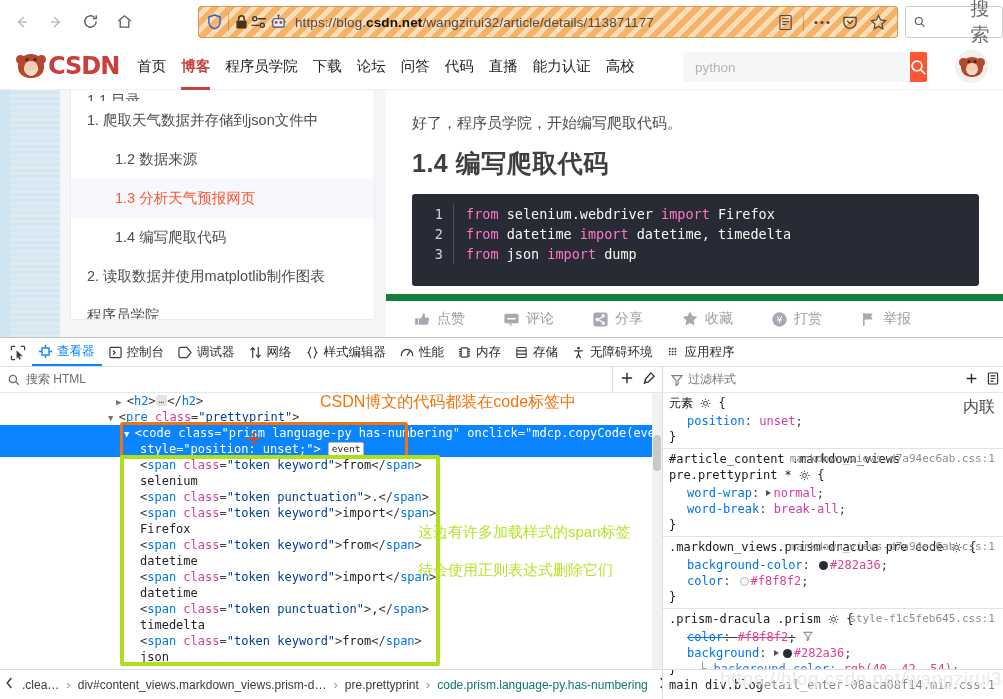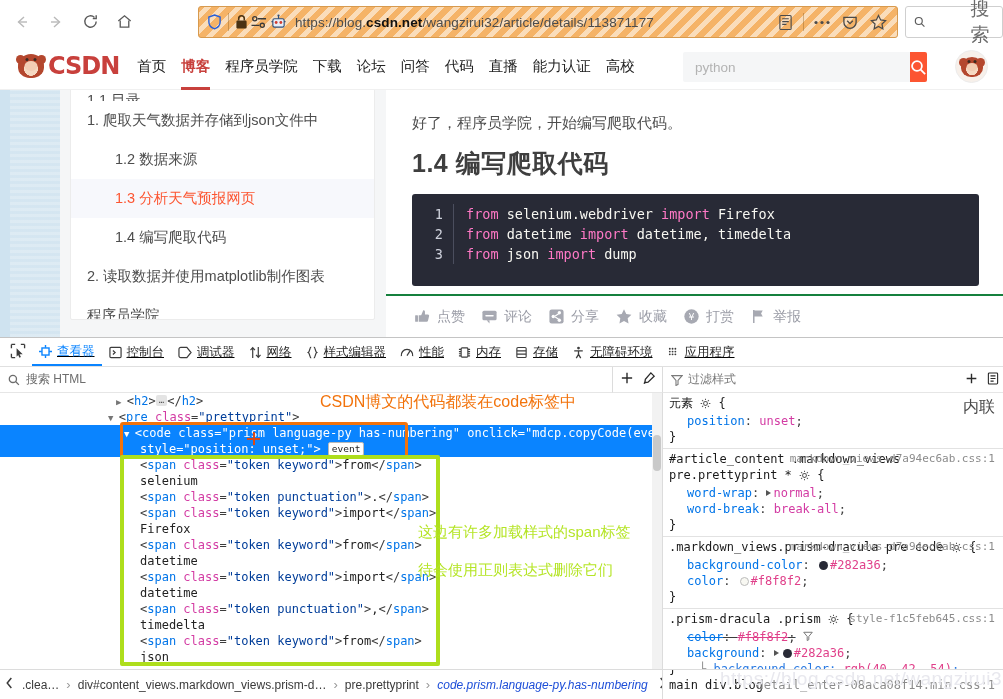"点赞" .art-actions { border-top: 2px solid #15803d -> 7px solid #15803d; gap: 16px -> 38px }
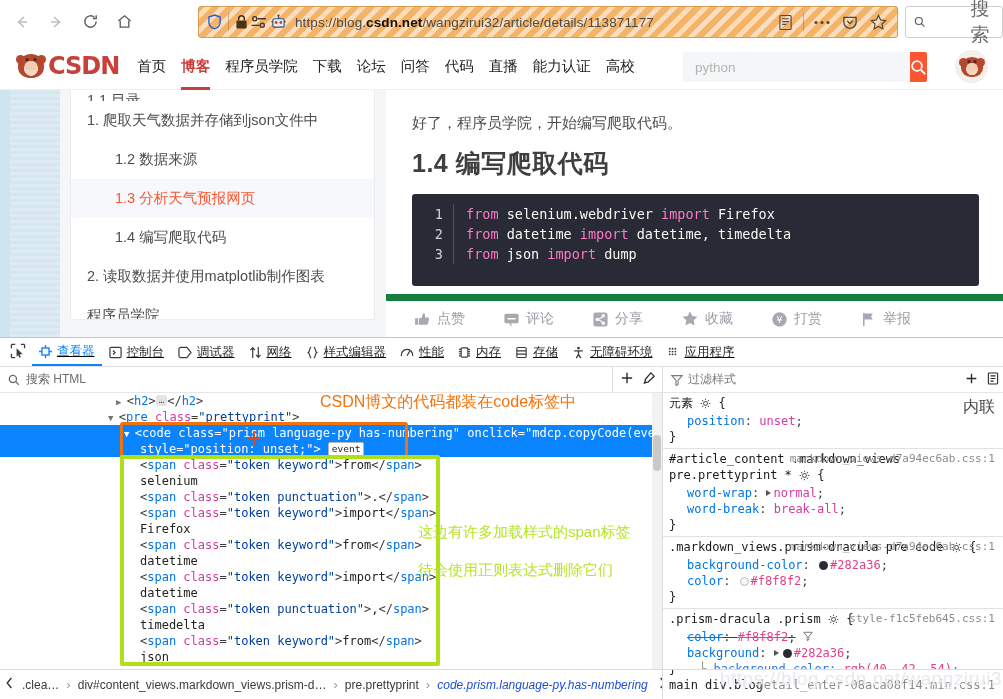"查看器" .dt-toolbar { align-items: flex-start -> flex-end; text-decoration: underline -> none }
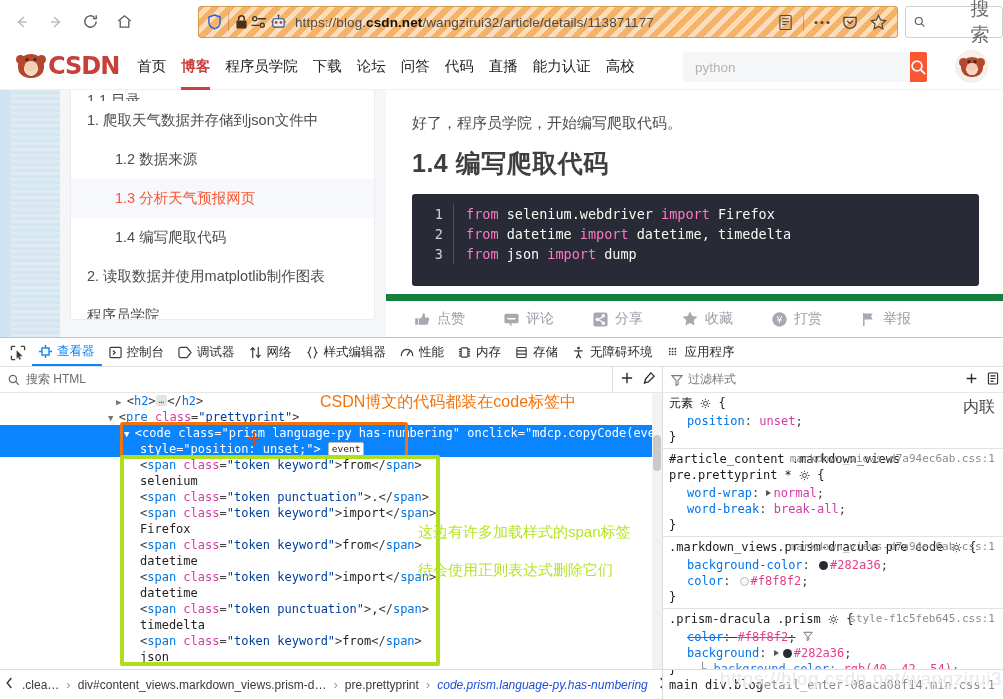"code.prism.language-py.has-numbering" .crumb.active { color: #1d4ed8 -> #0f766e; font-style: italic -> none }
